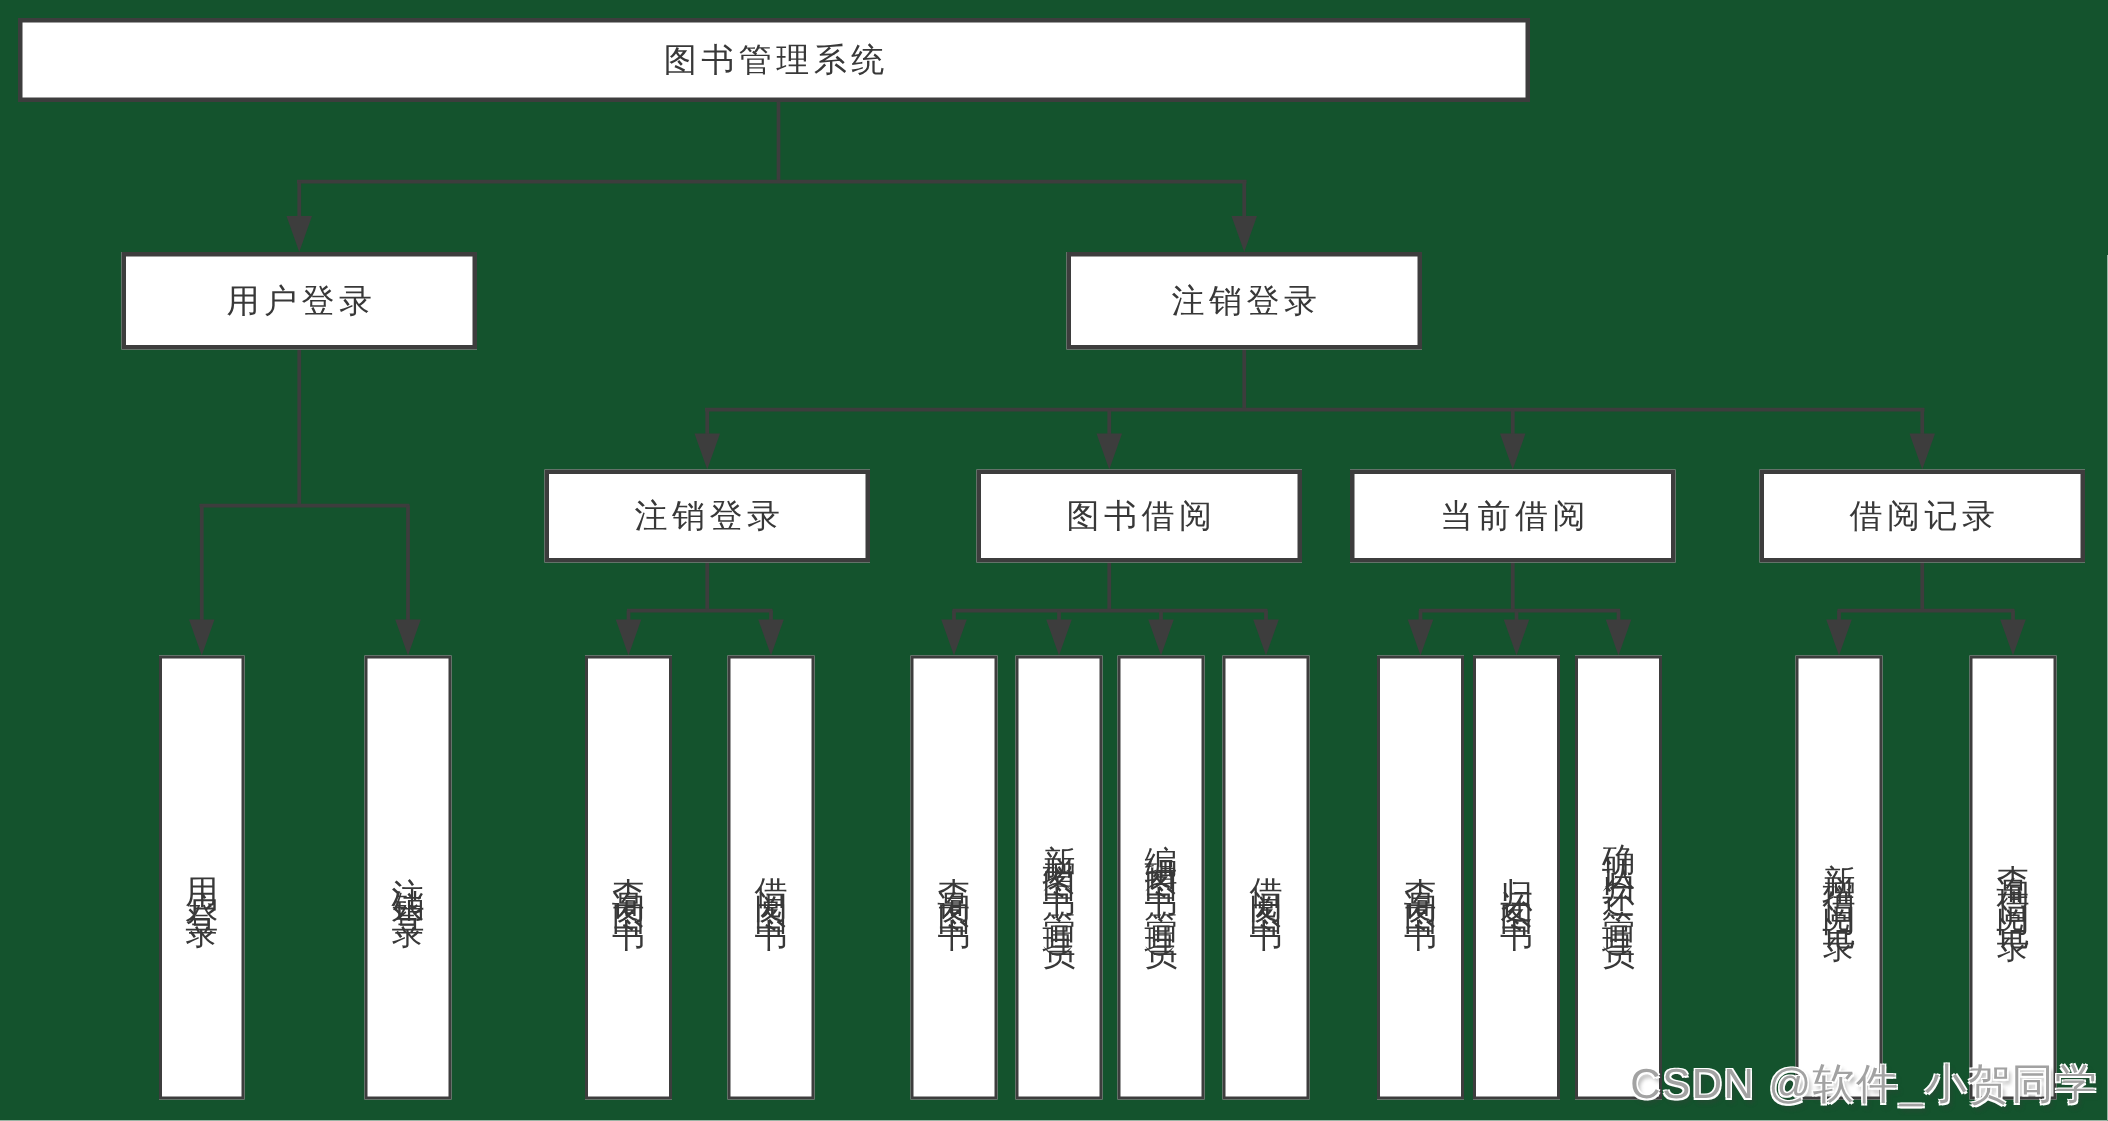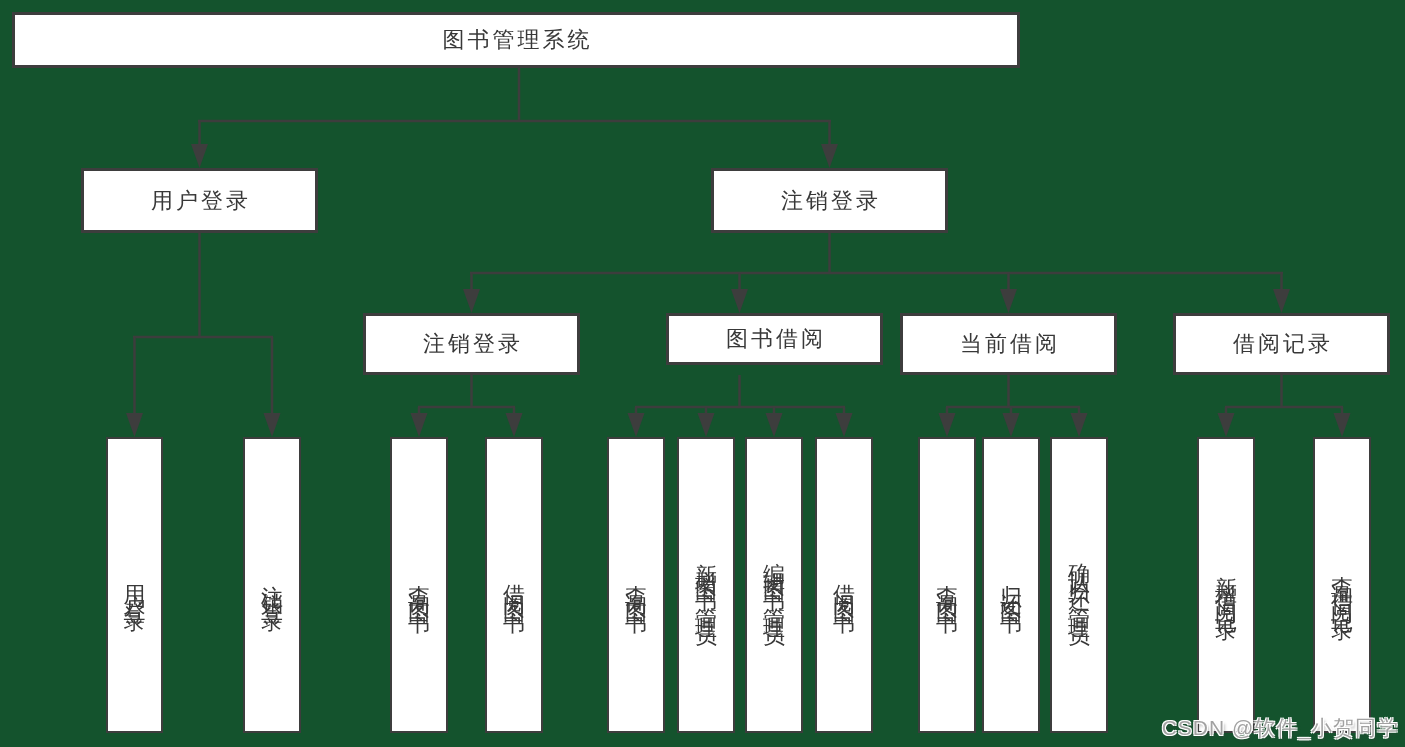"图书借阅" div.box { height: 52px -> 62px; left: 666px -> 651px }
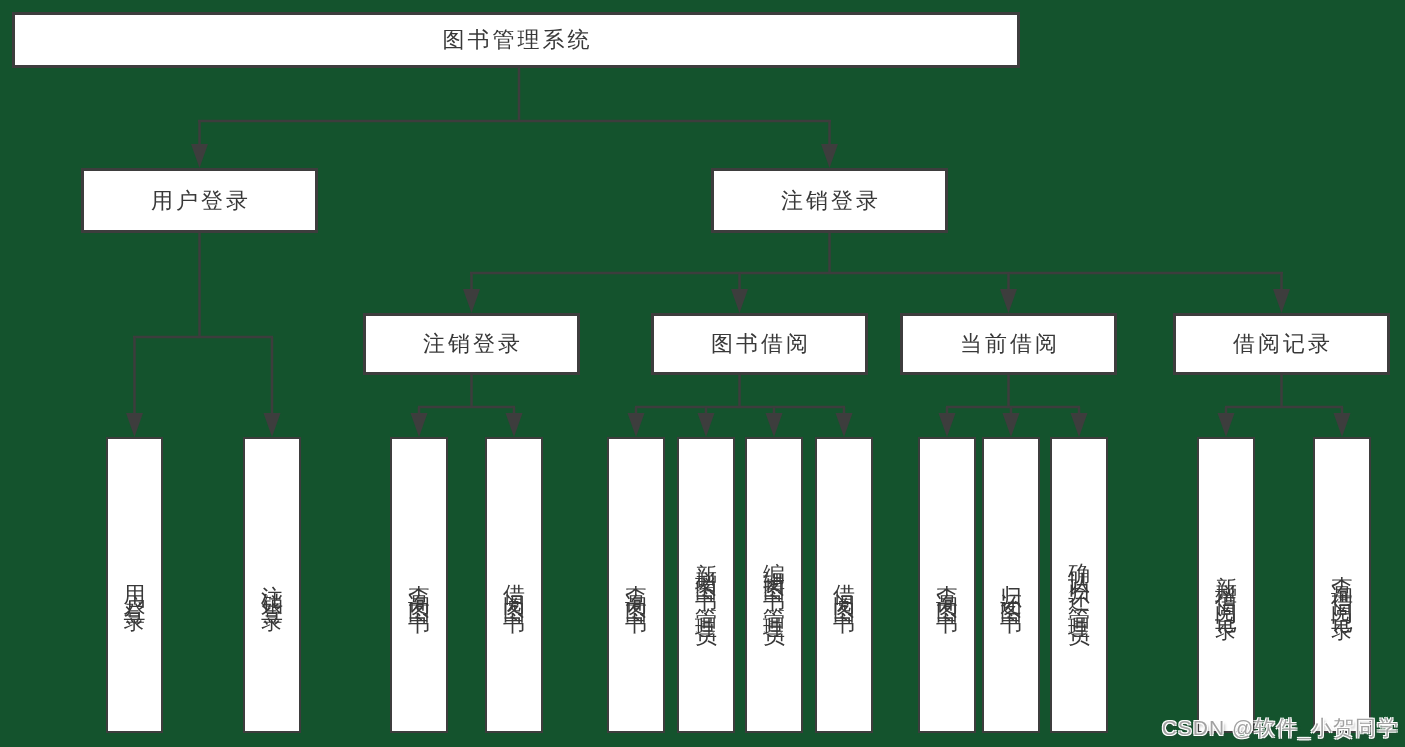"CSDN @软件_小贺同学" .watermark { font-size: 21px -> 28px }
